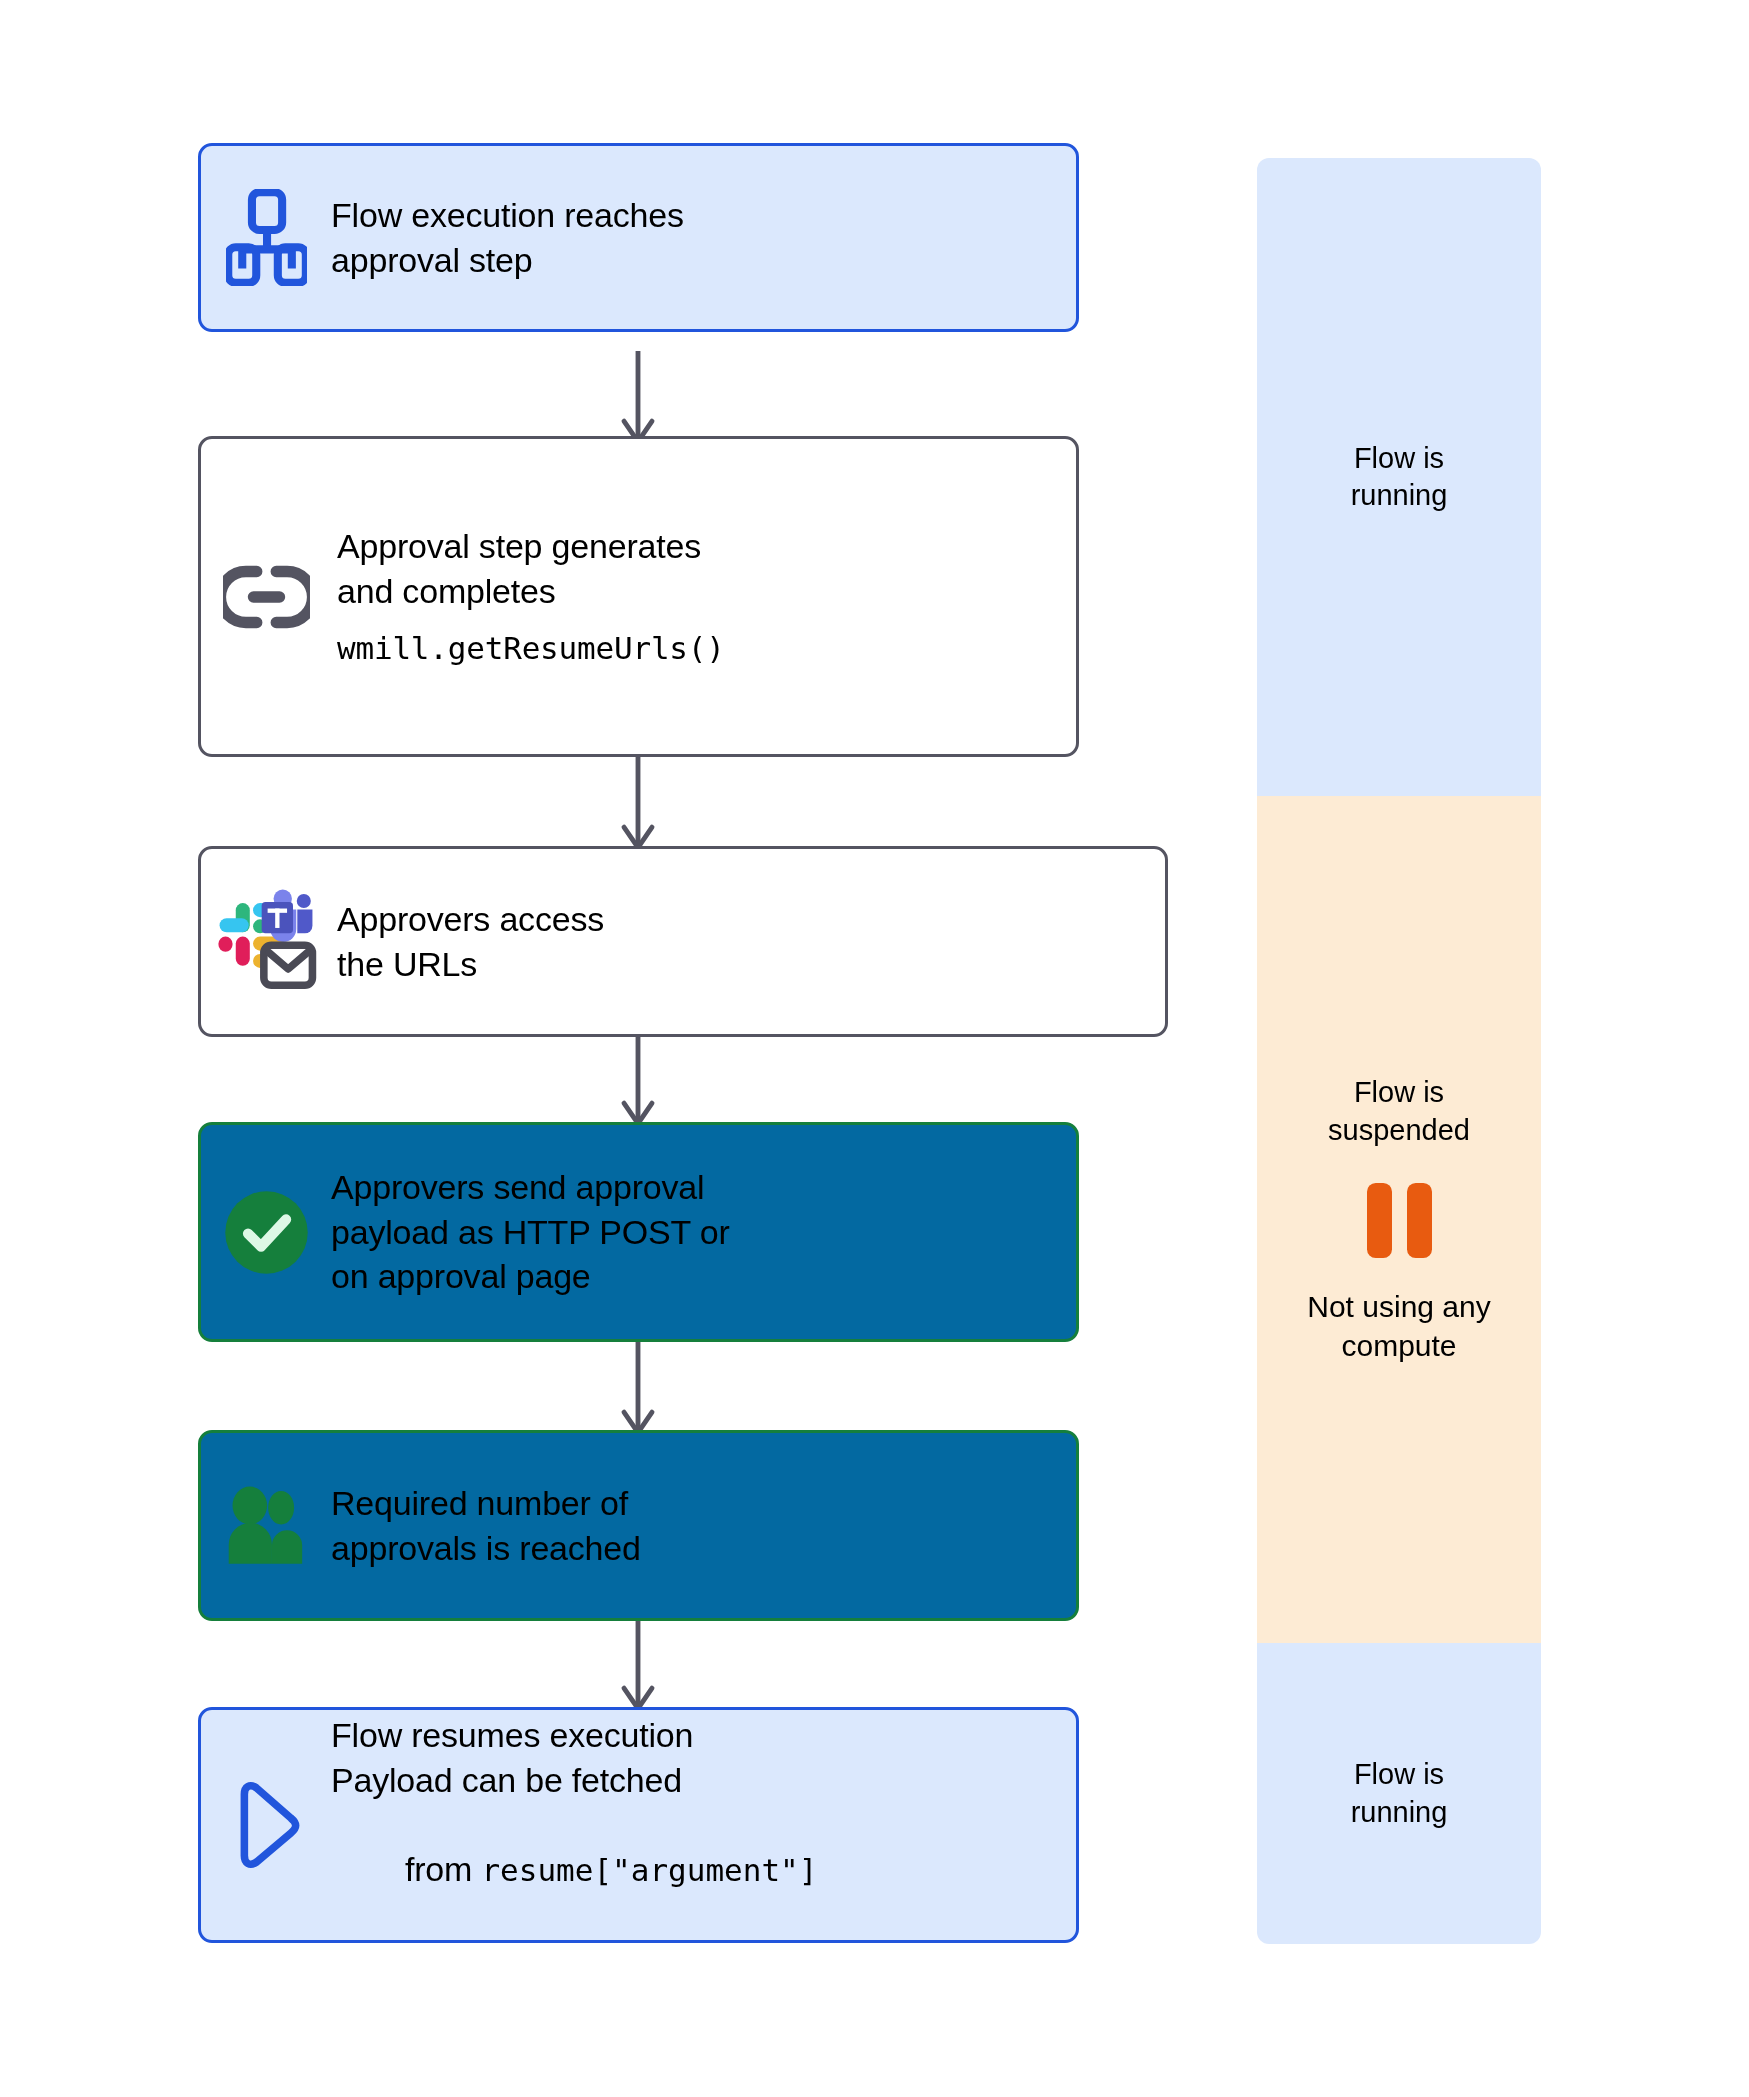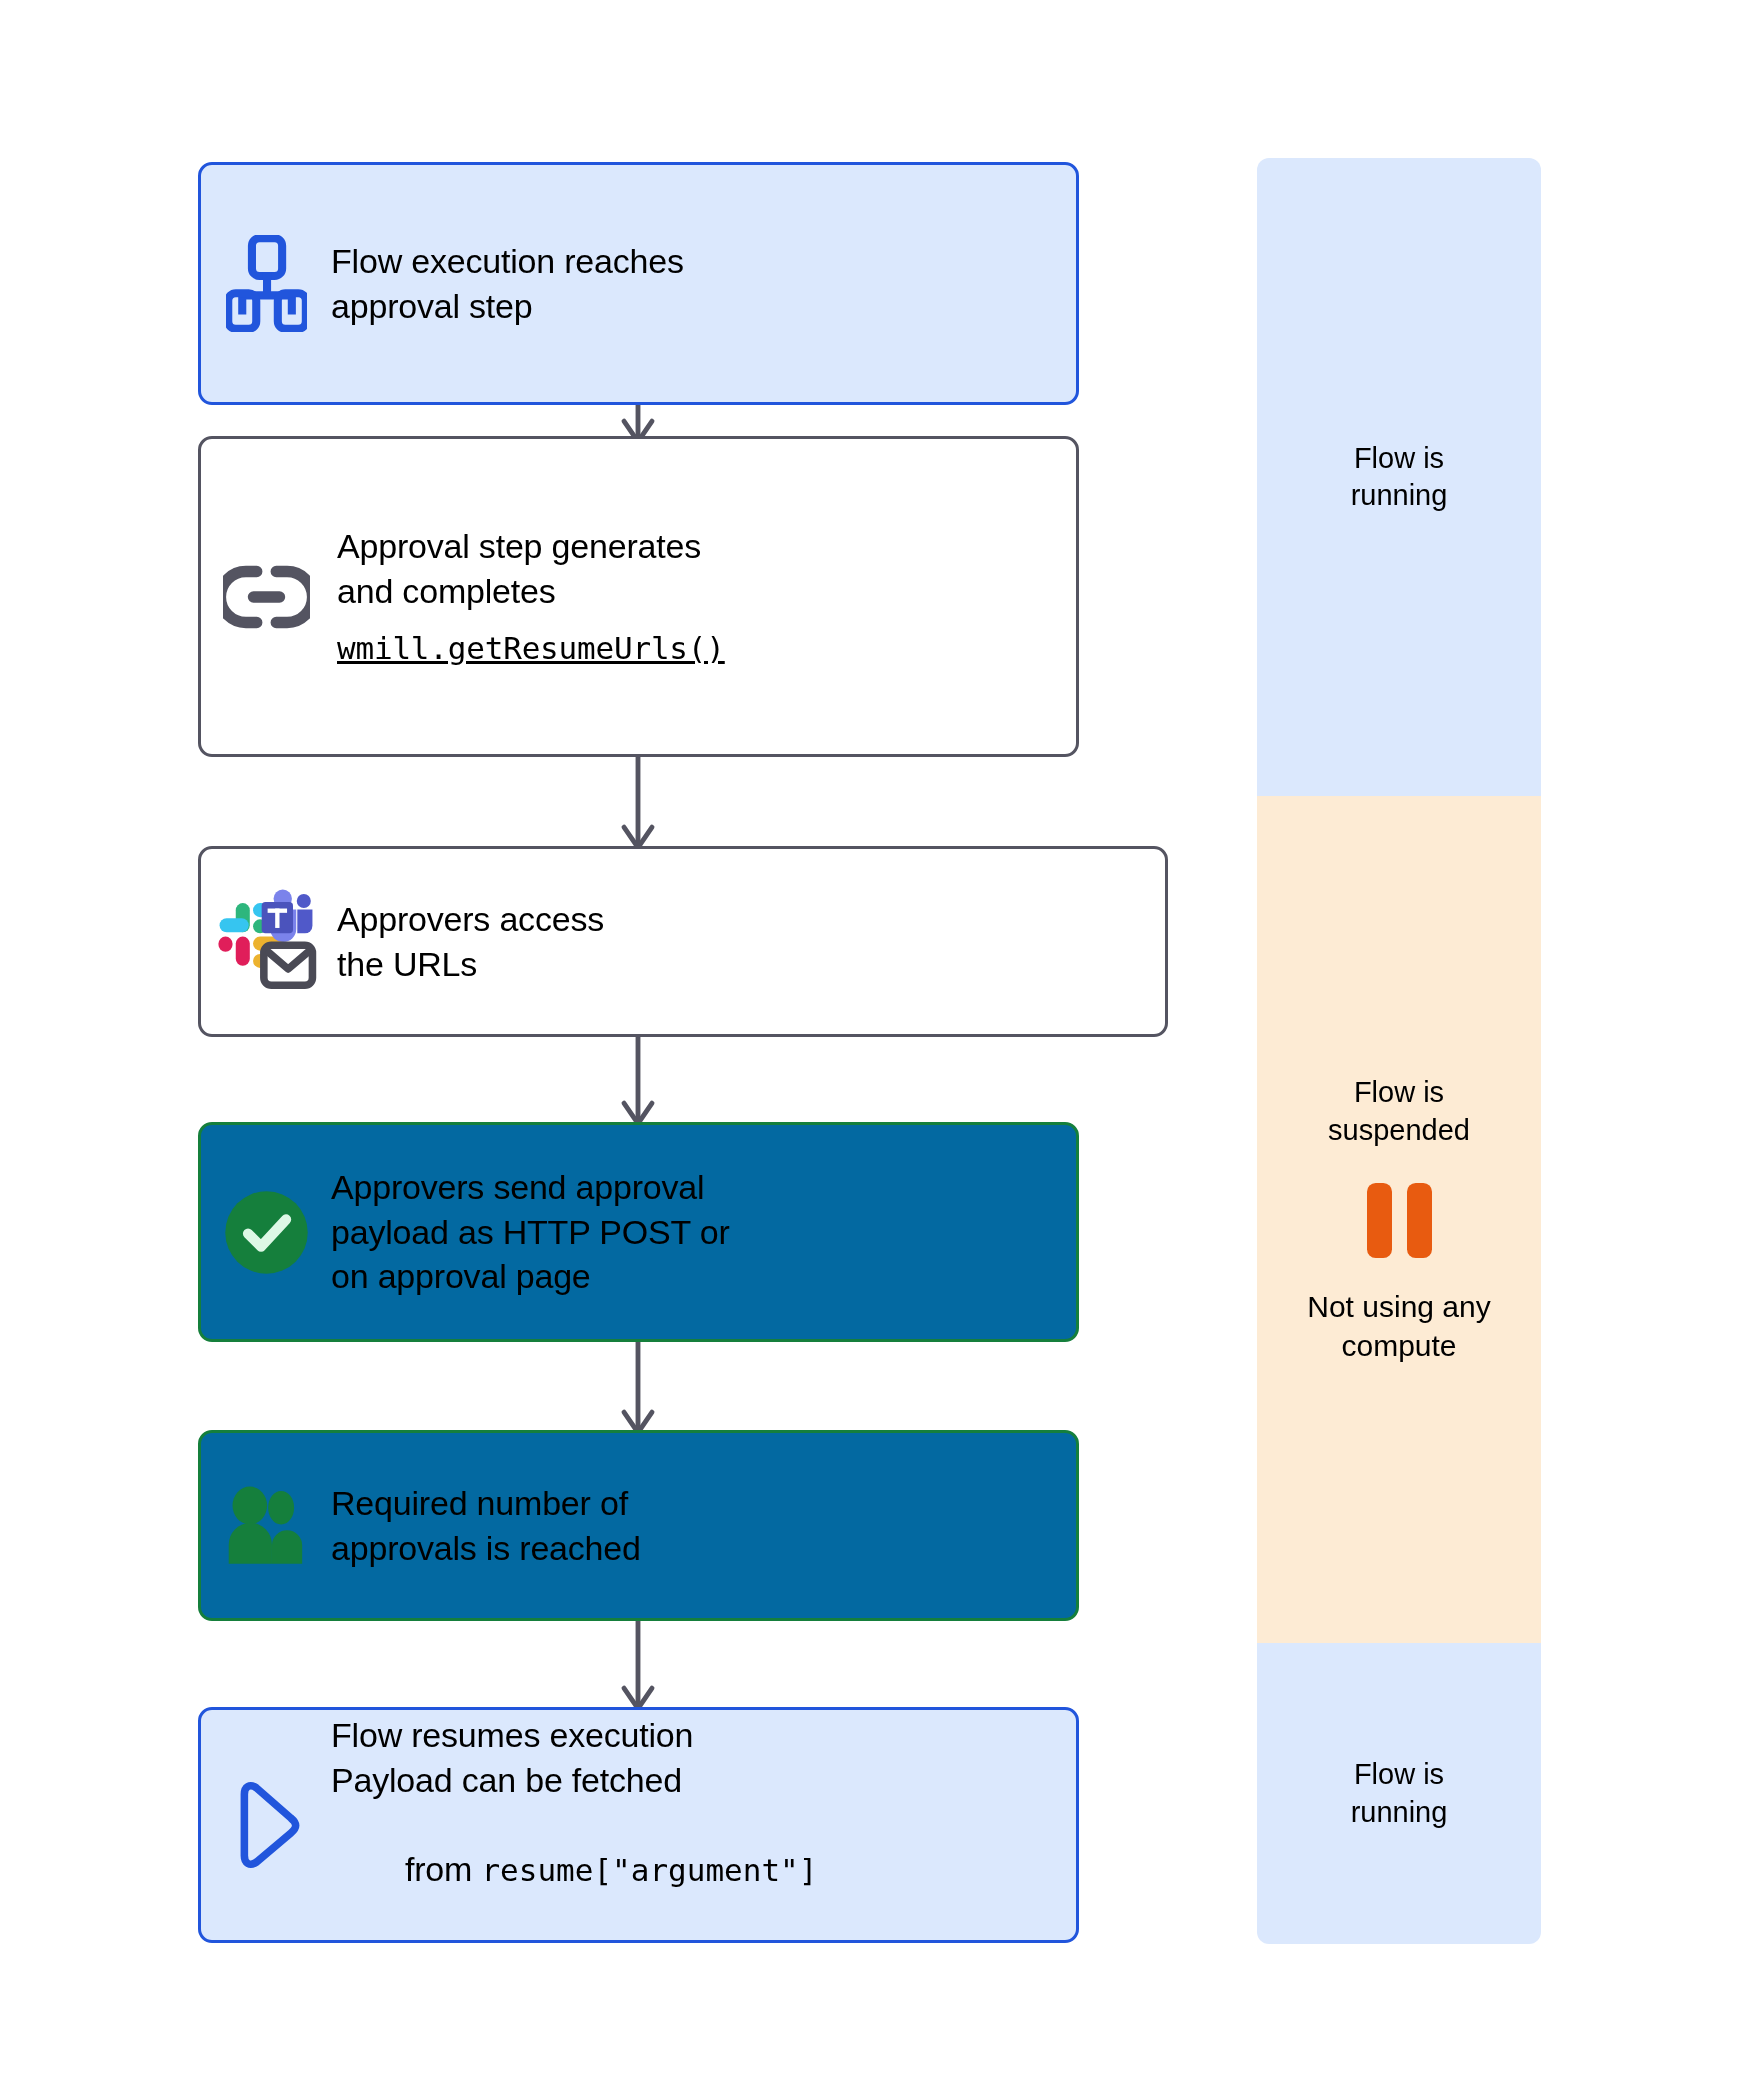"Flow execution reaches" div.node { height: 243px -> 189px; top: 162px -> 143px }
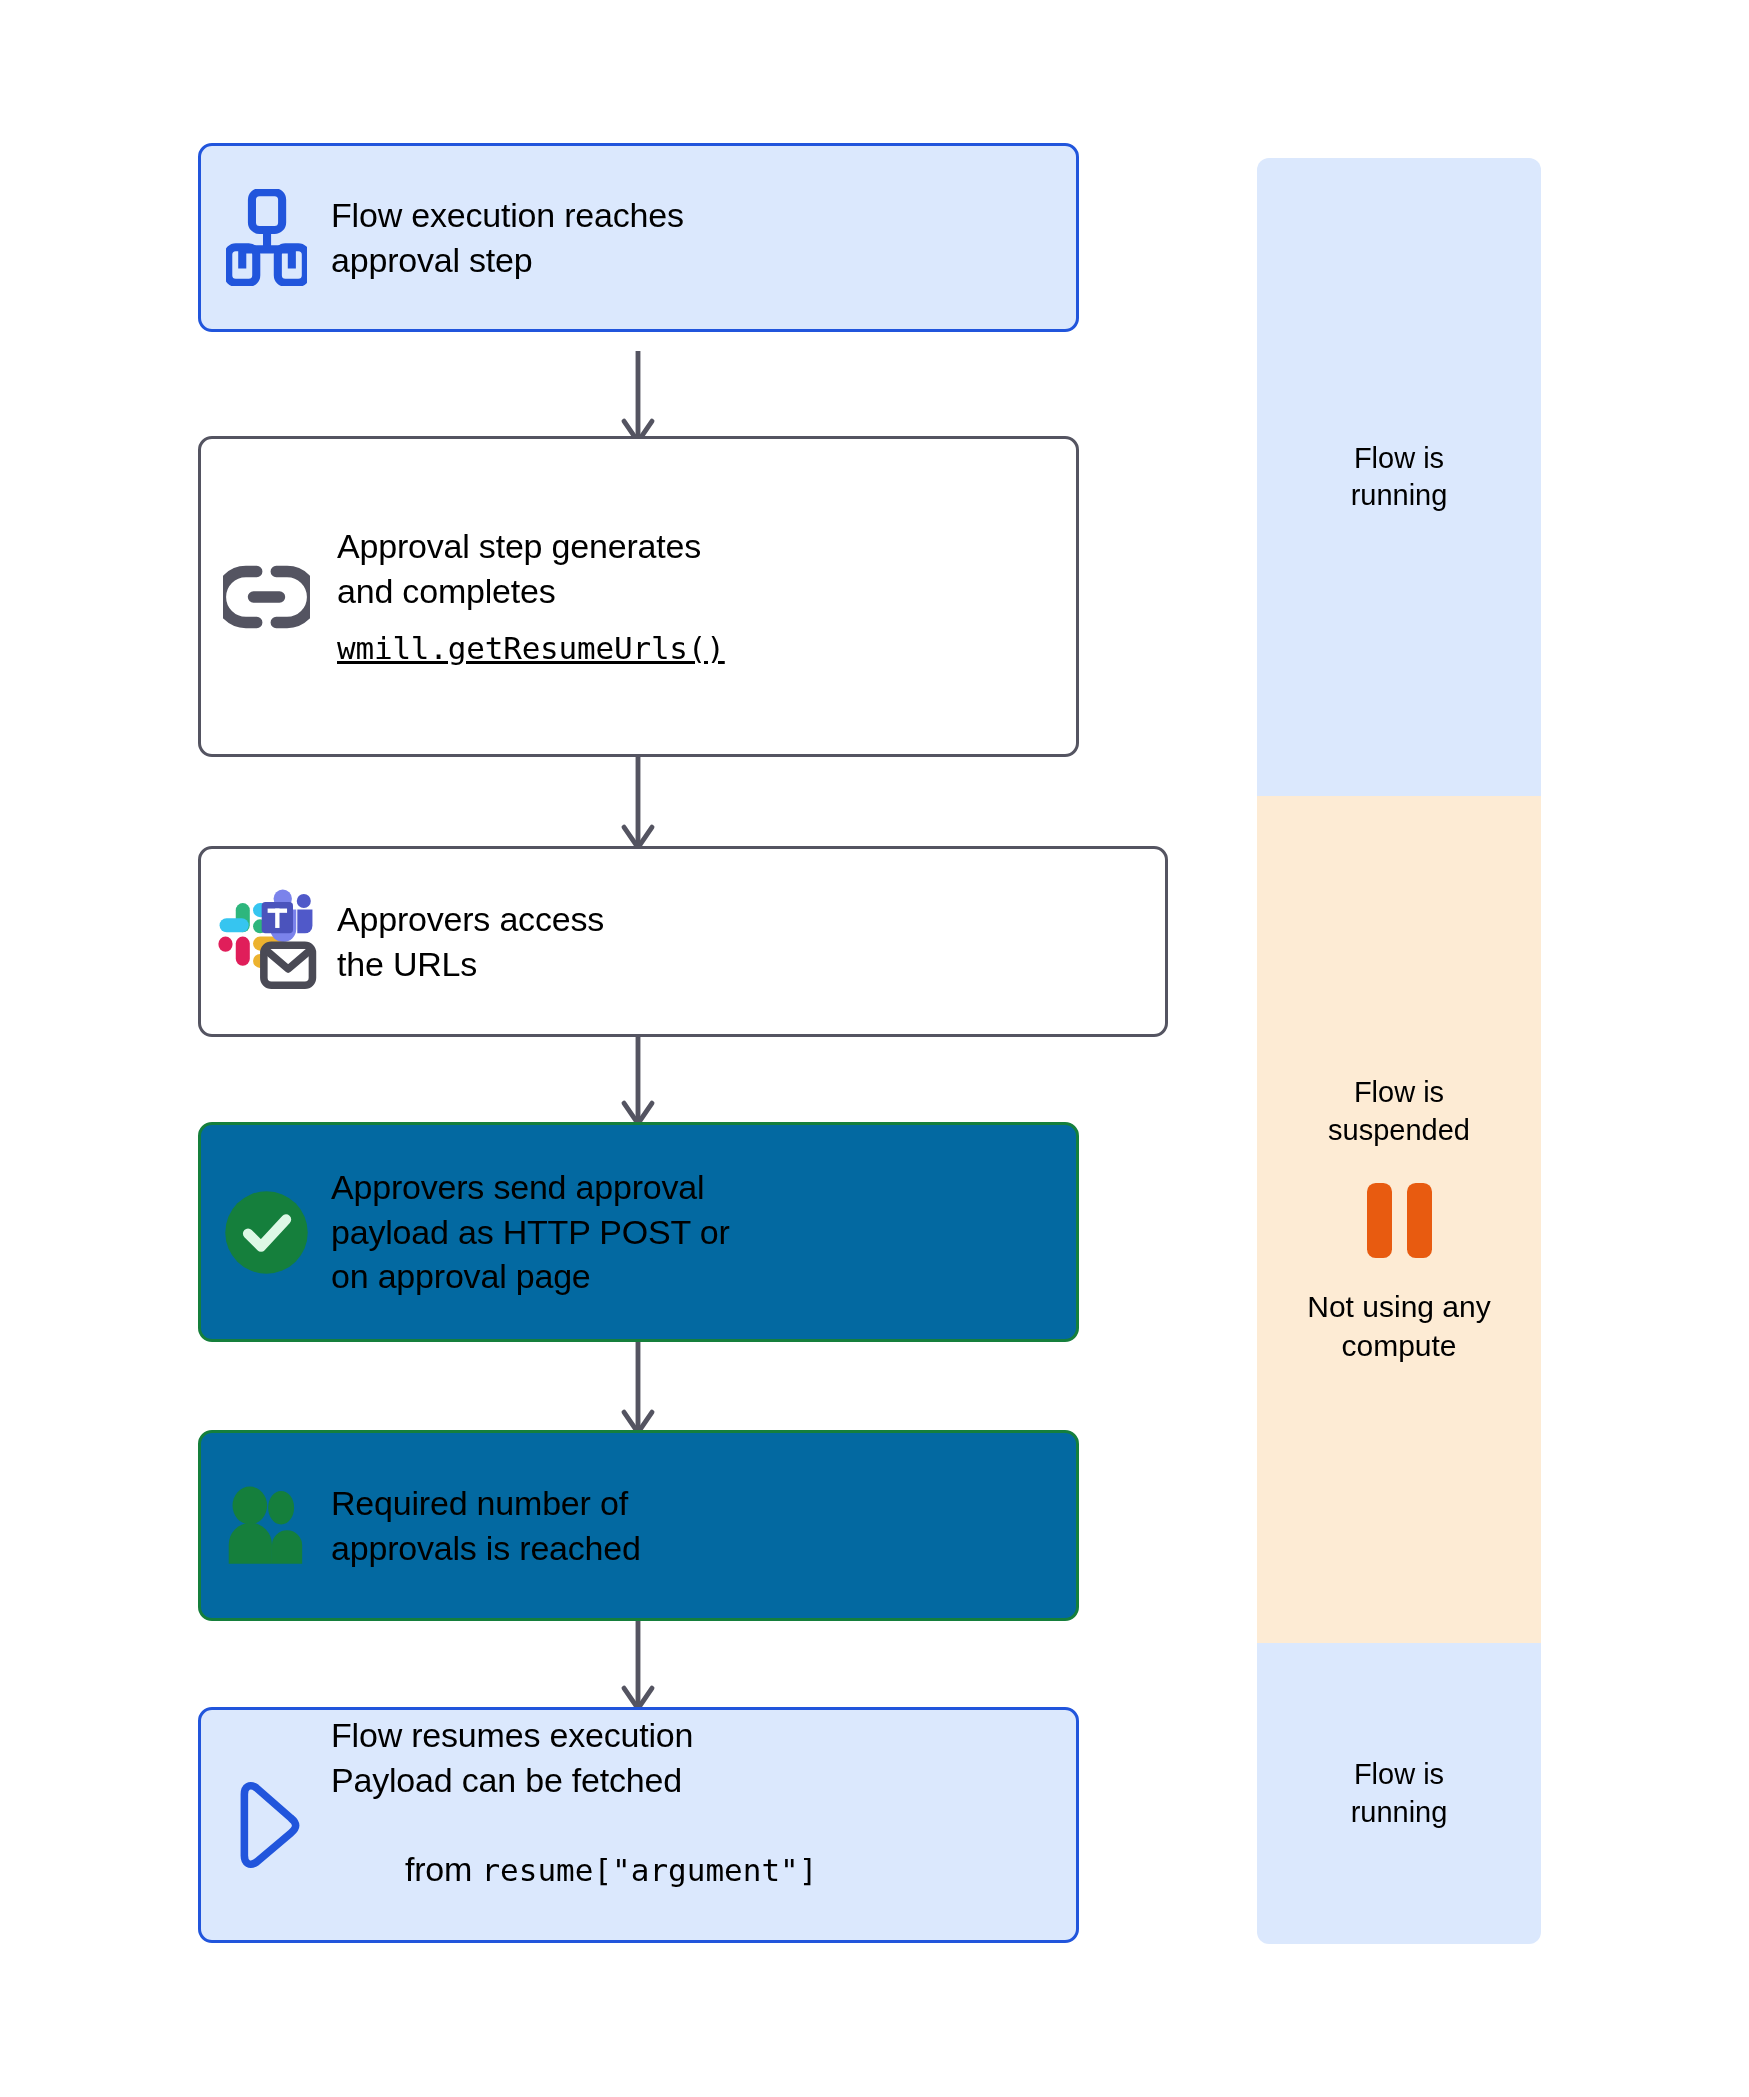"wmill.getResumeUrls()" .node-text .codeblock { text-decoration: underline -> none }
